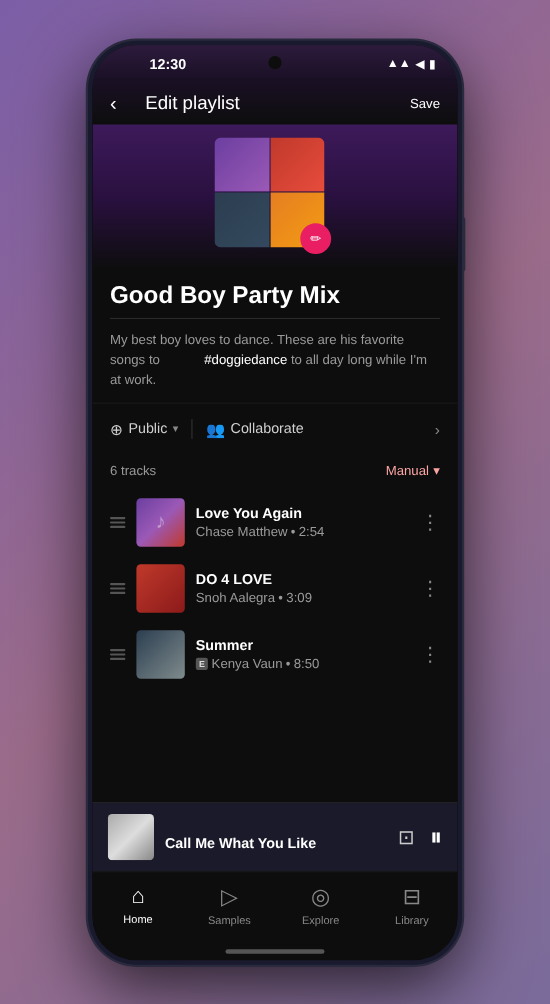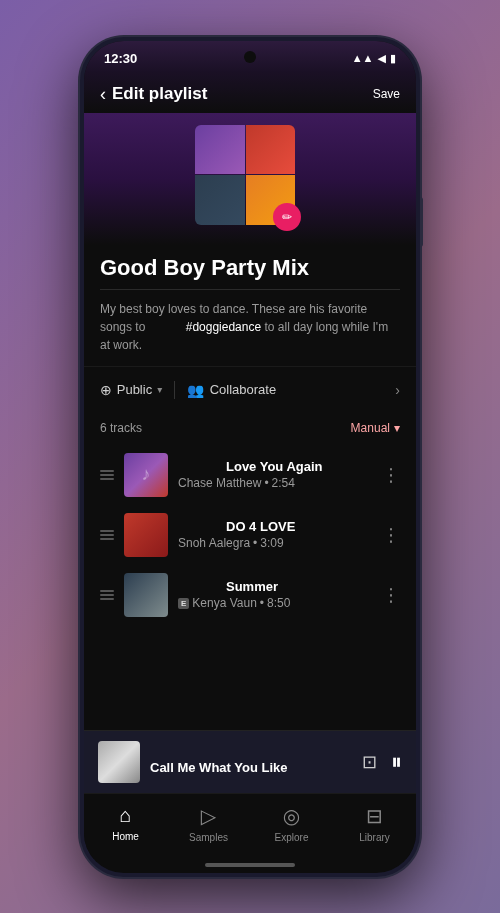"12:30" .status-time { margin-left: none -> 32px }
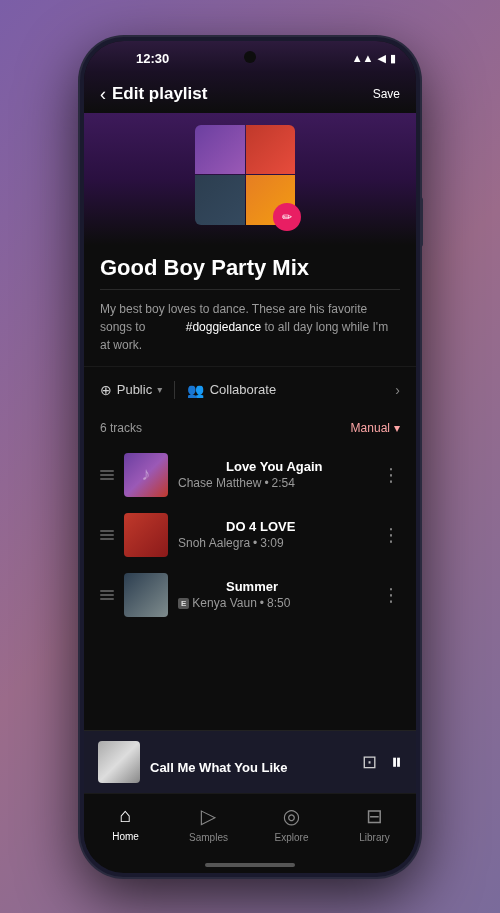"Edit playlist" .header-title { font-weight: 700 -> 400; margin-left: none -> 20px }
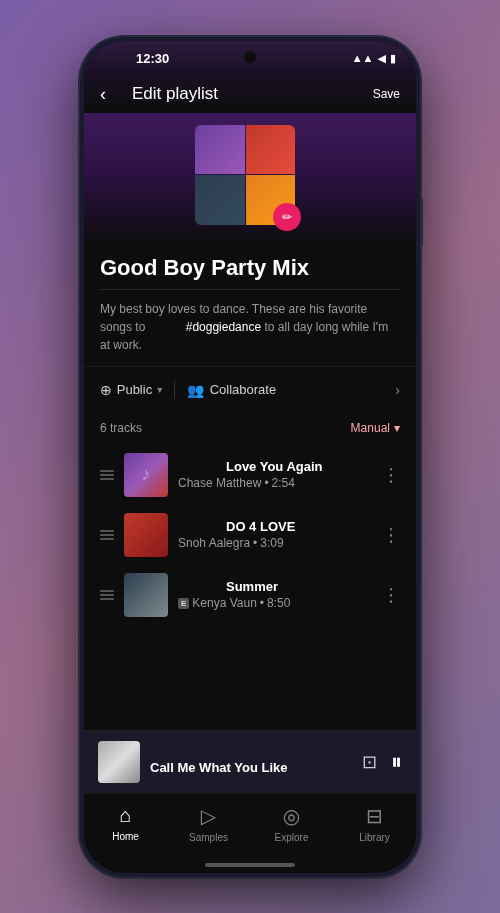"Love You Again" .track-name { margin-left: 48px -> none }
